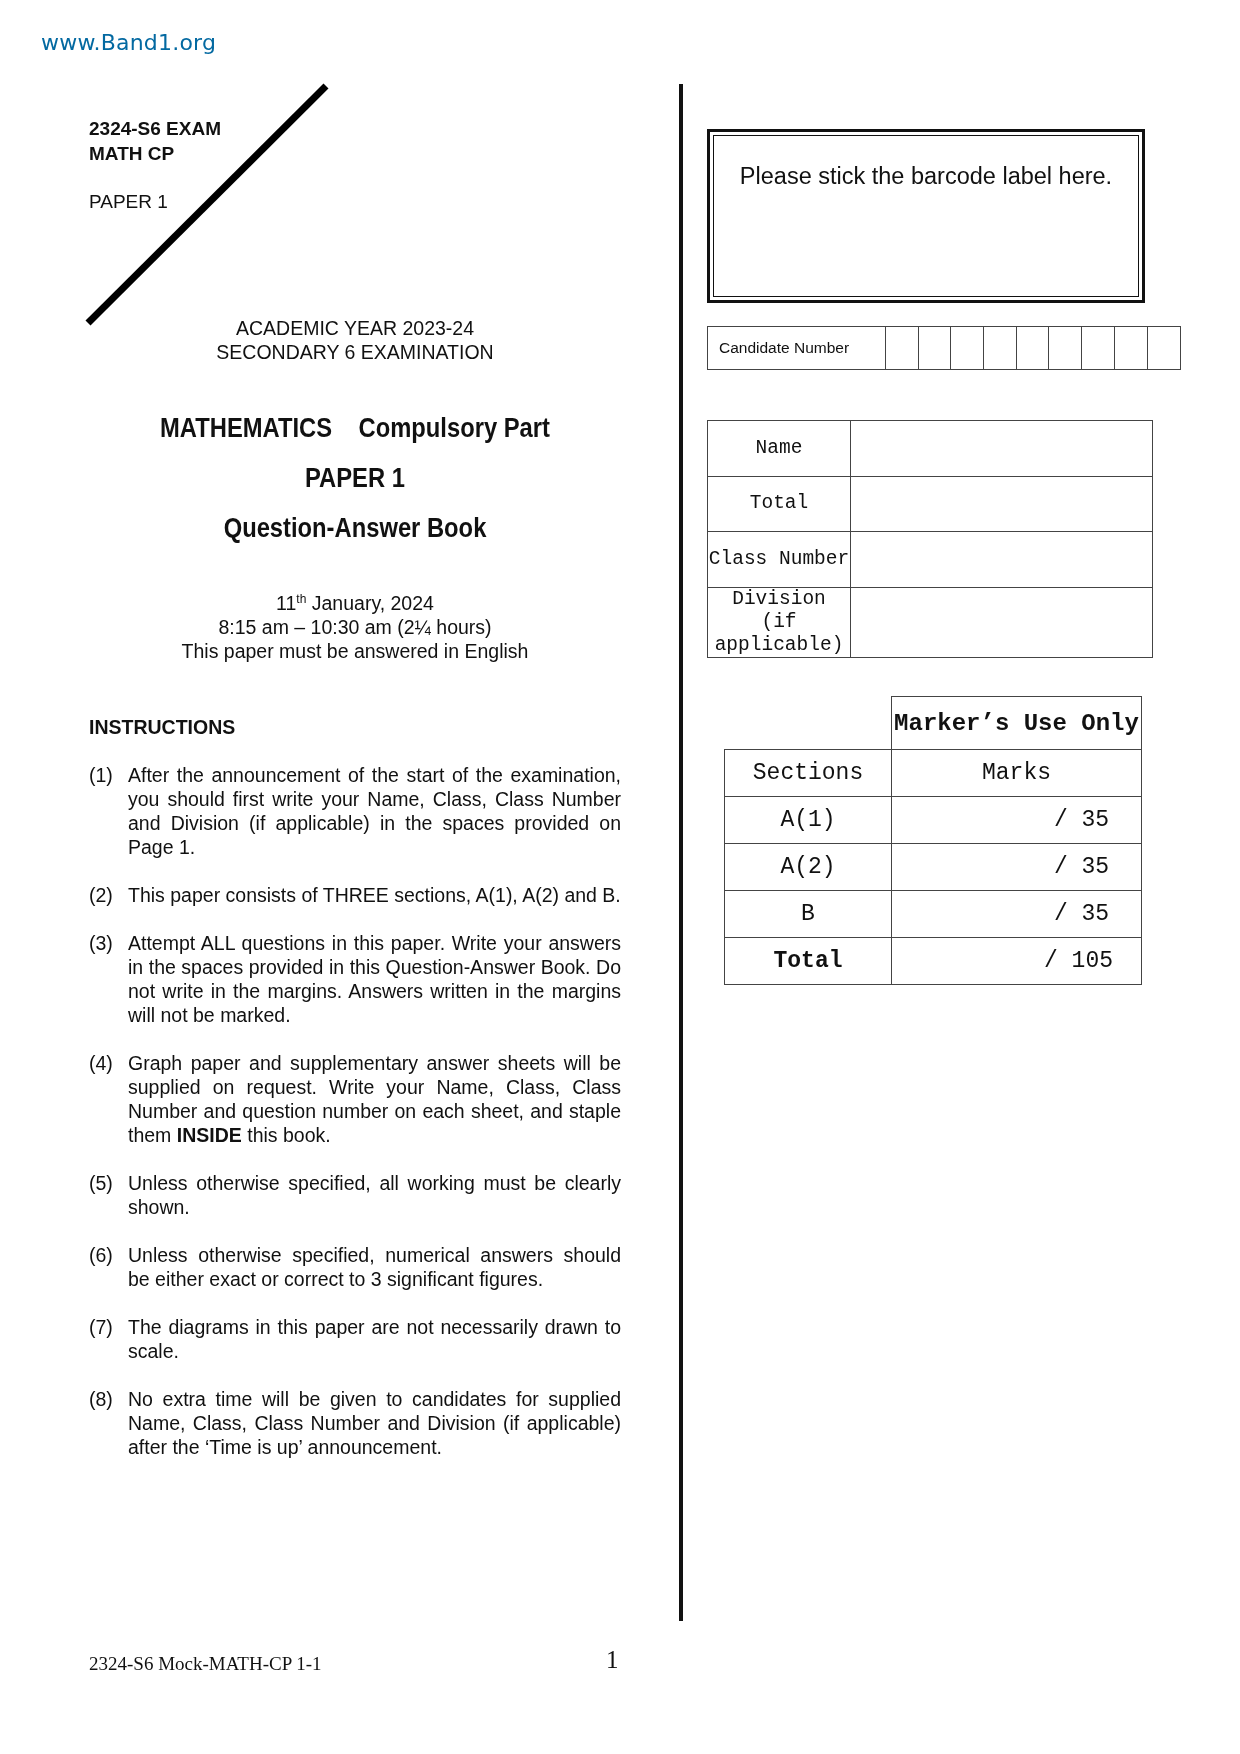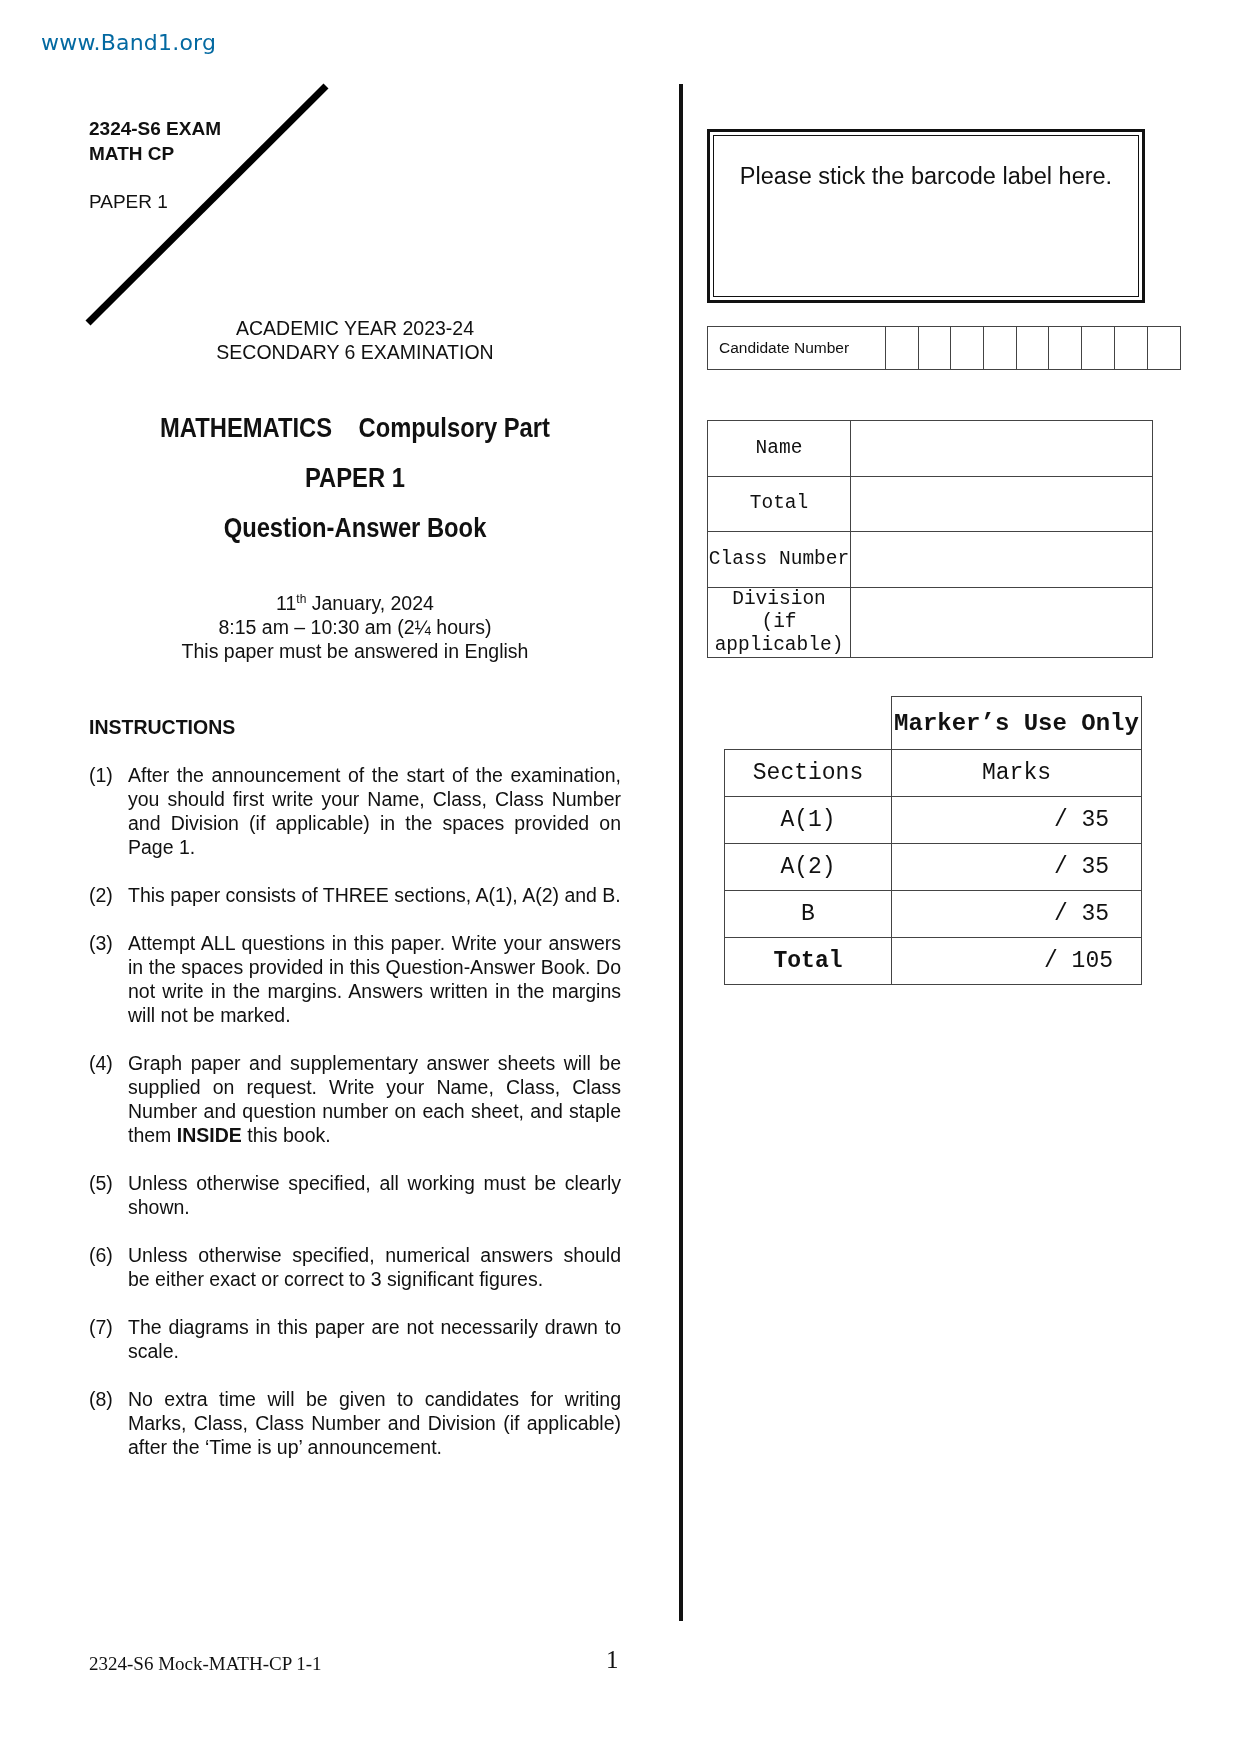"No extra time will be" span.instr-text { text: writing Marks -> supplied Name }
